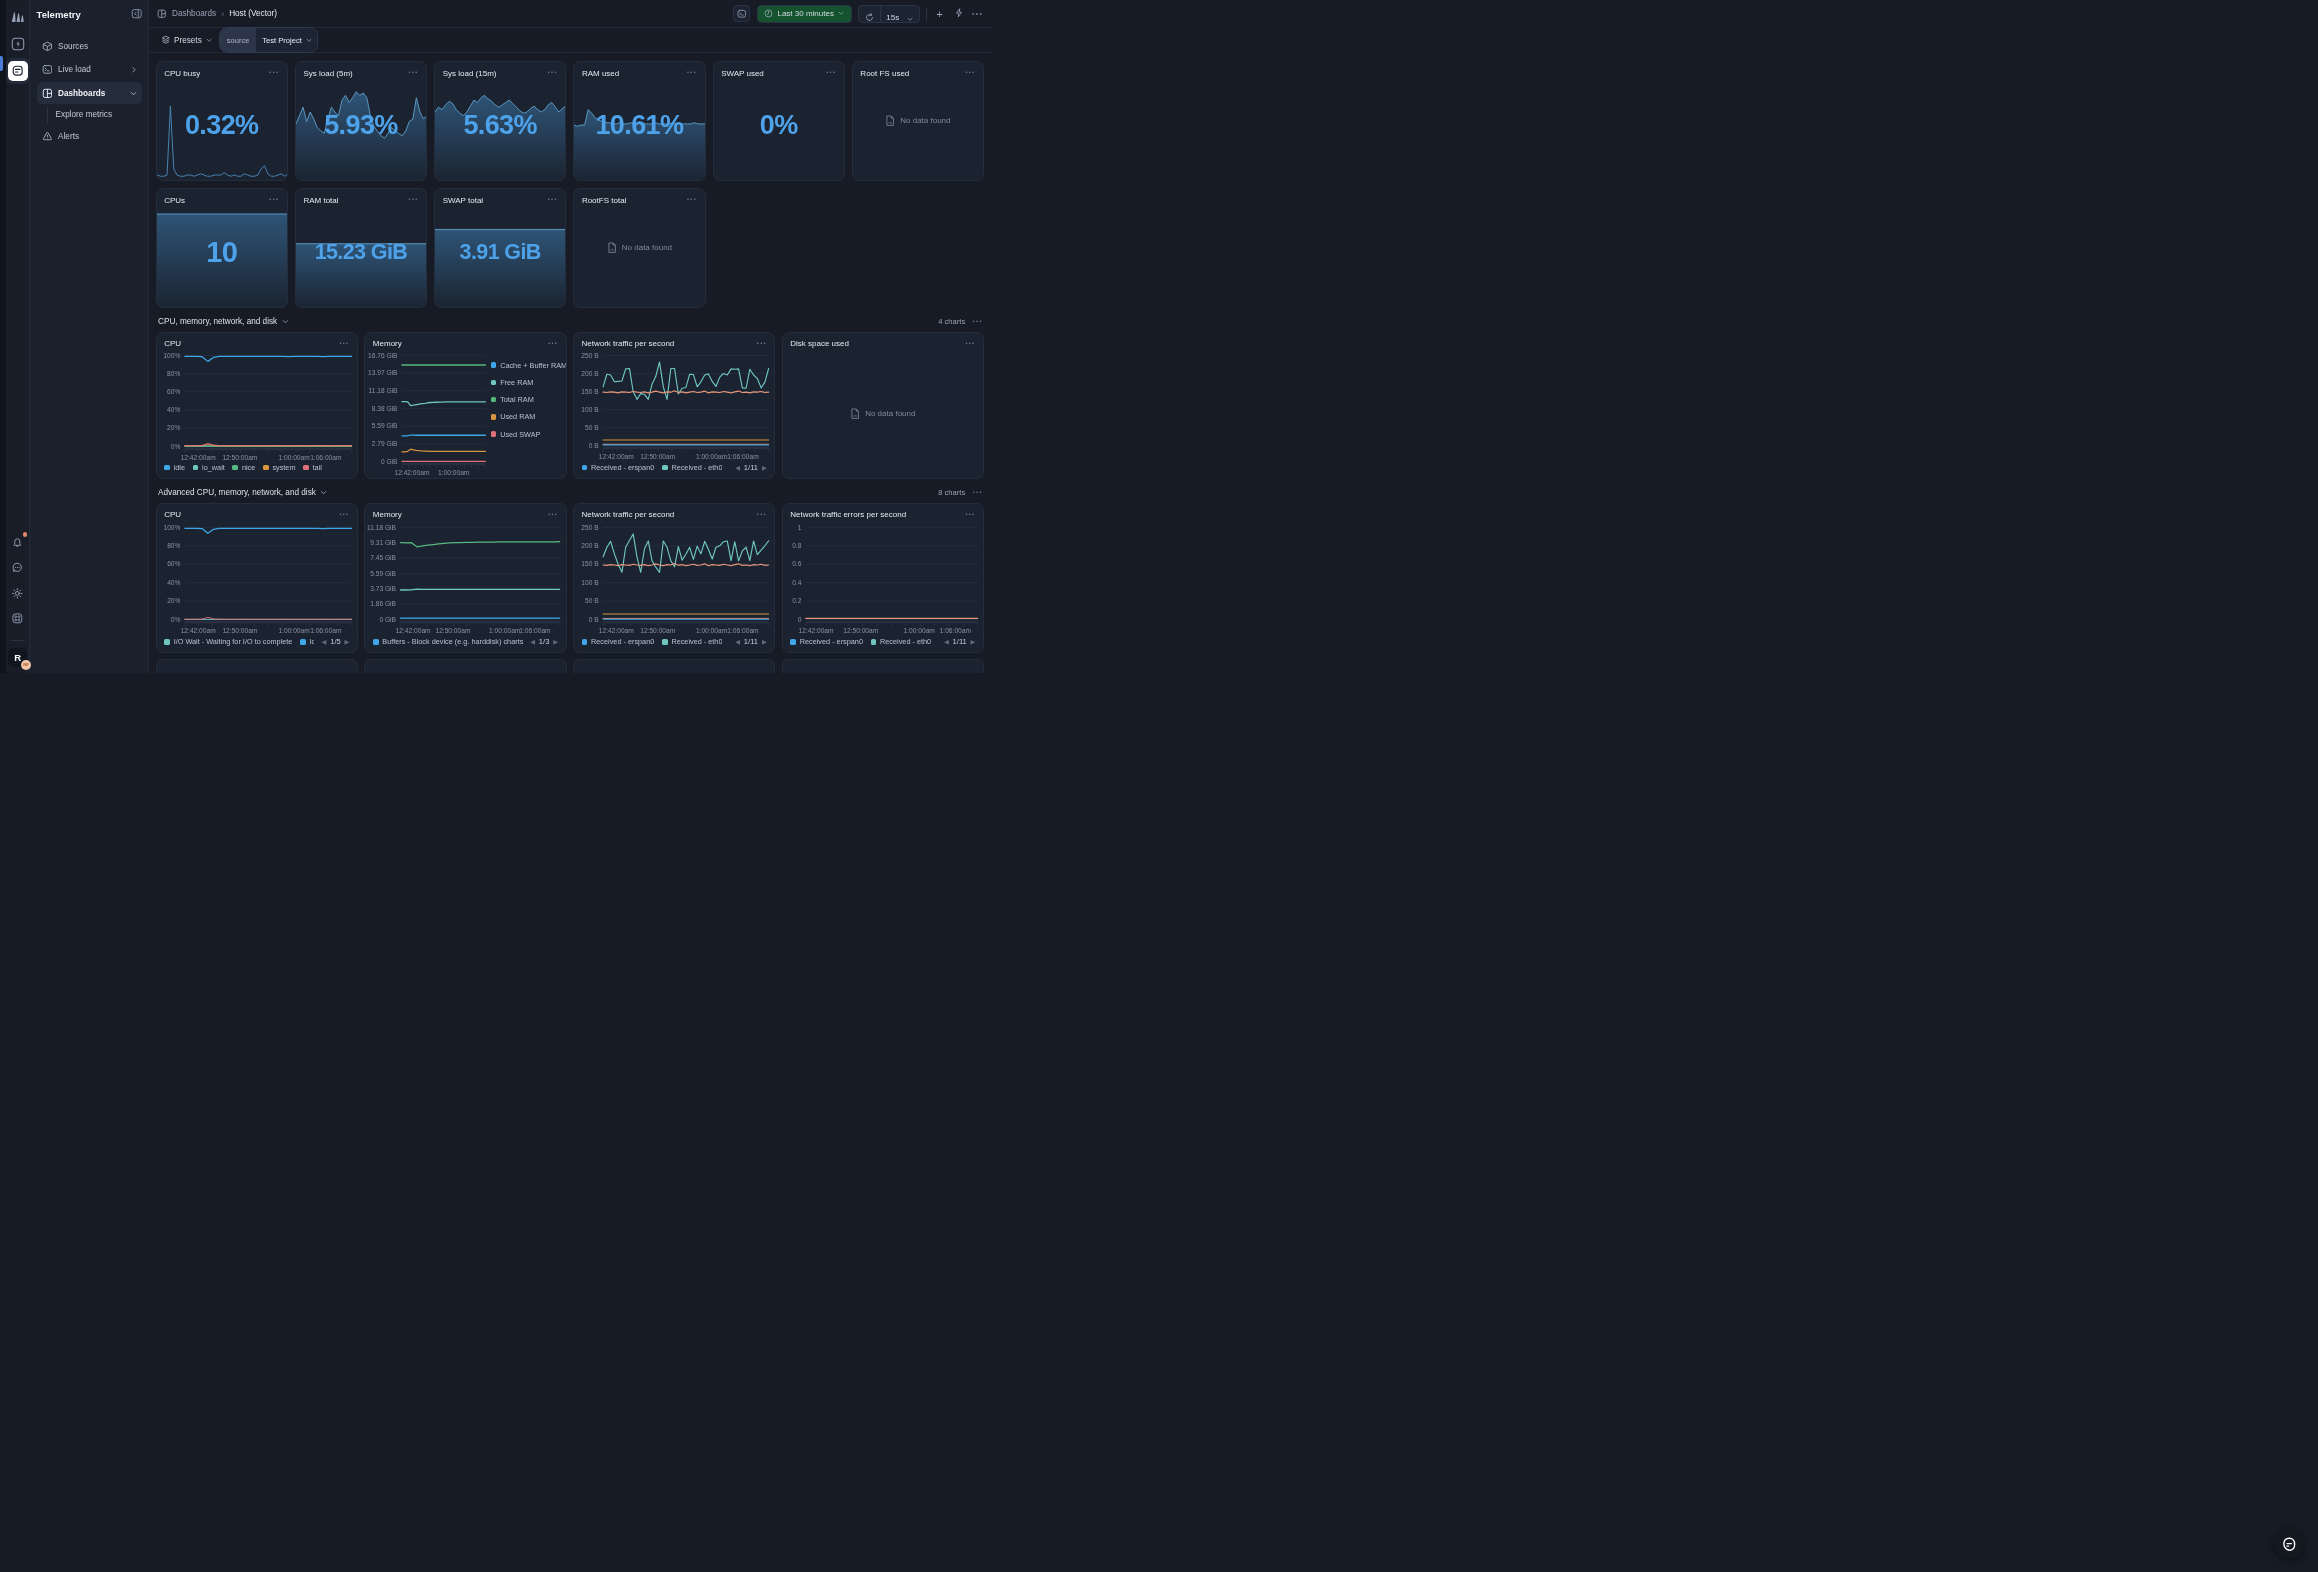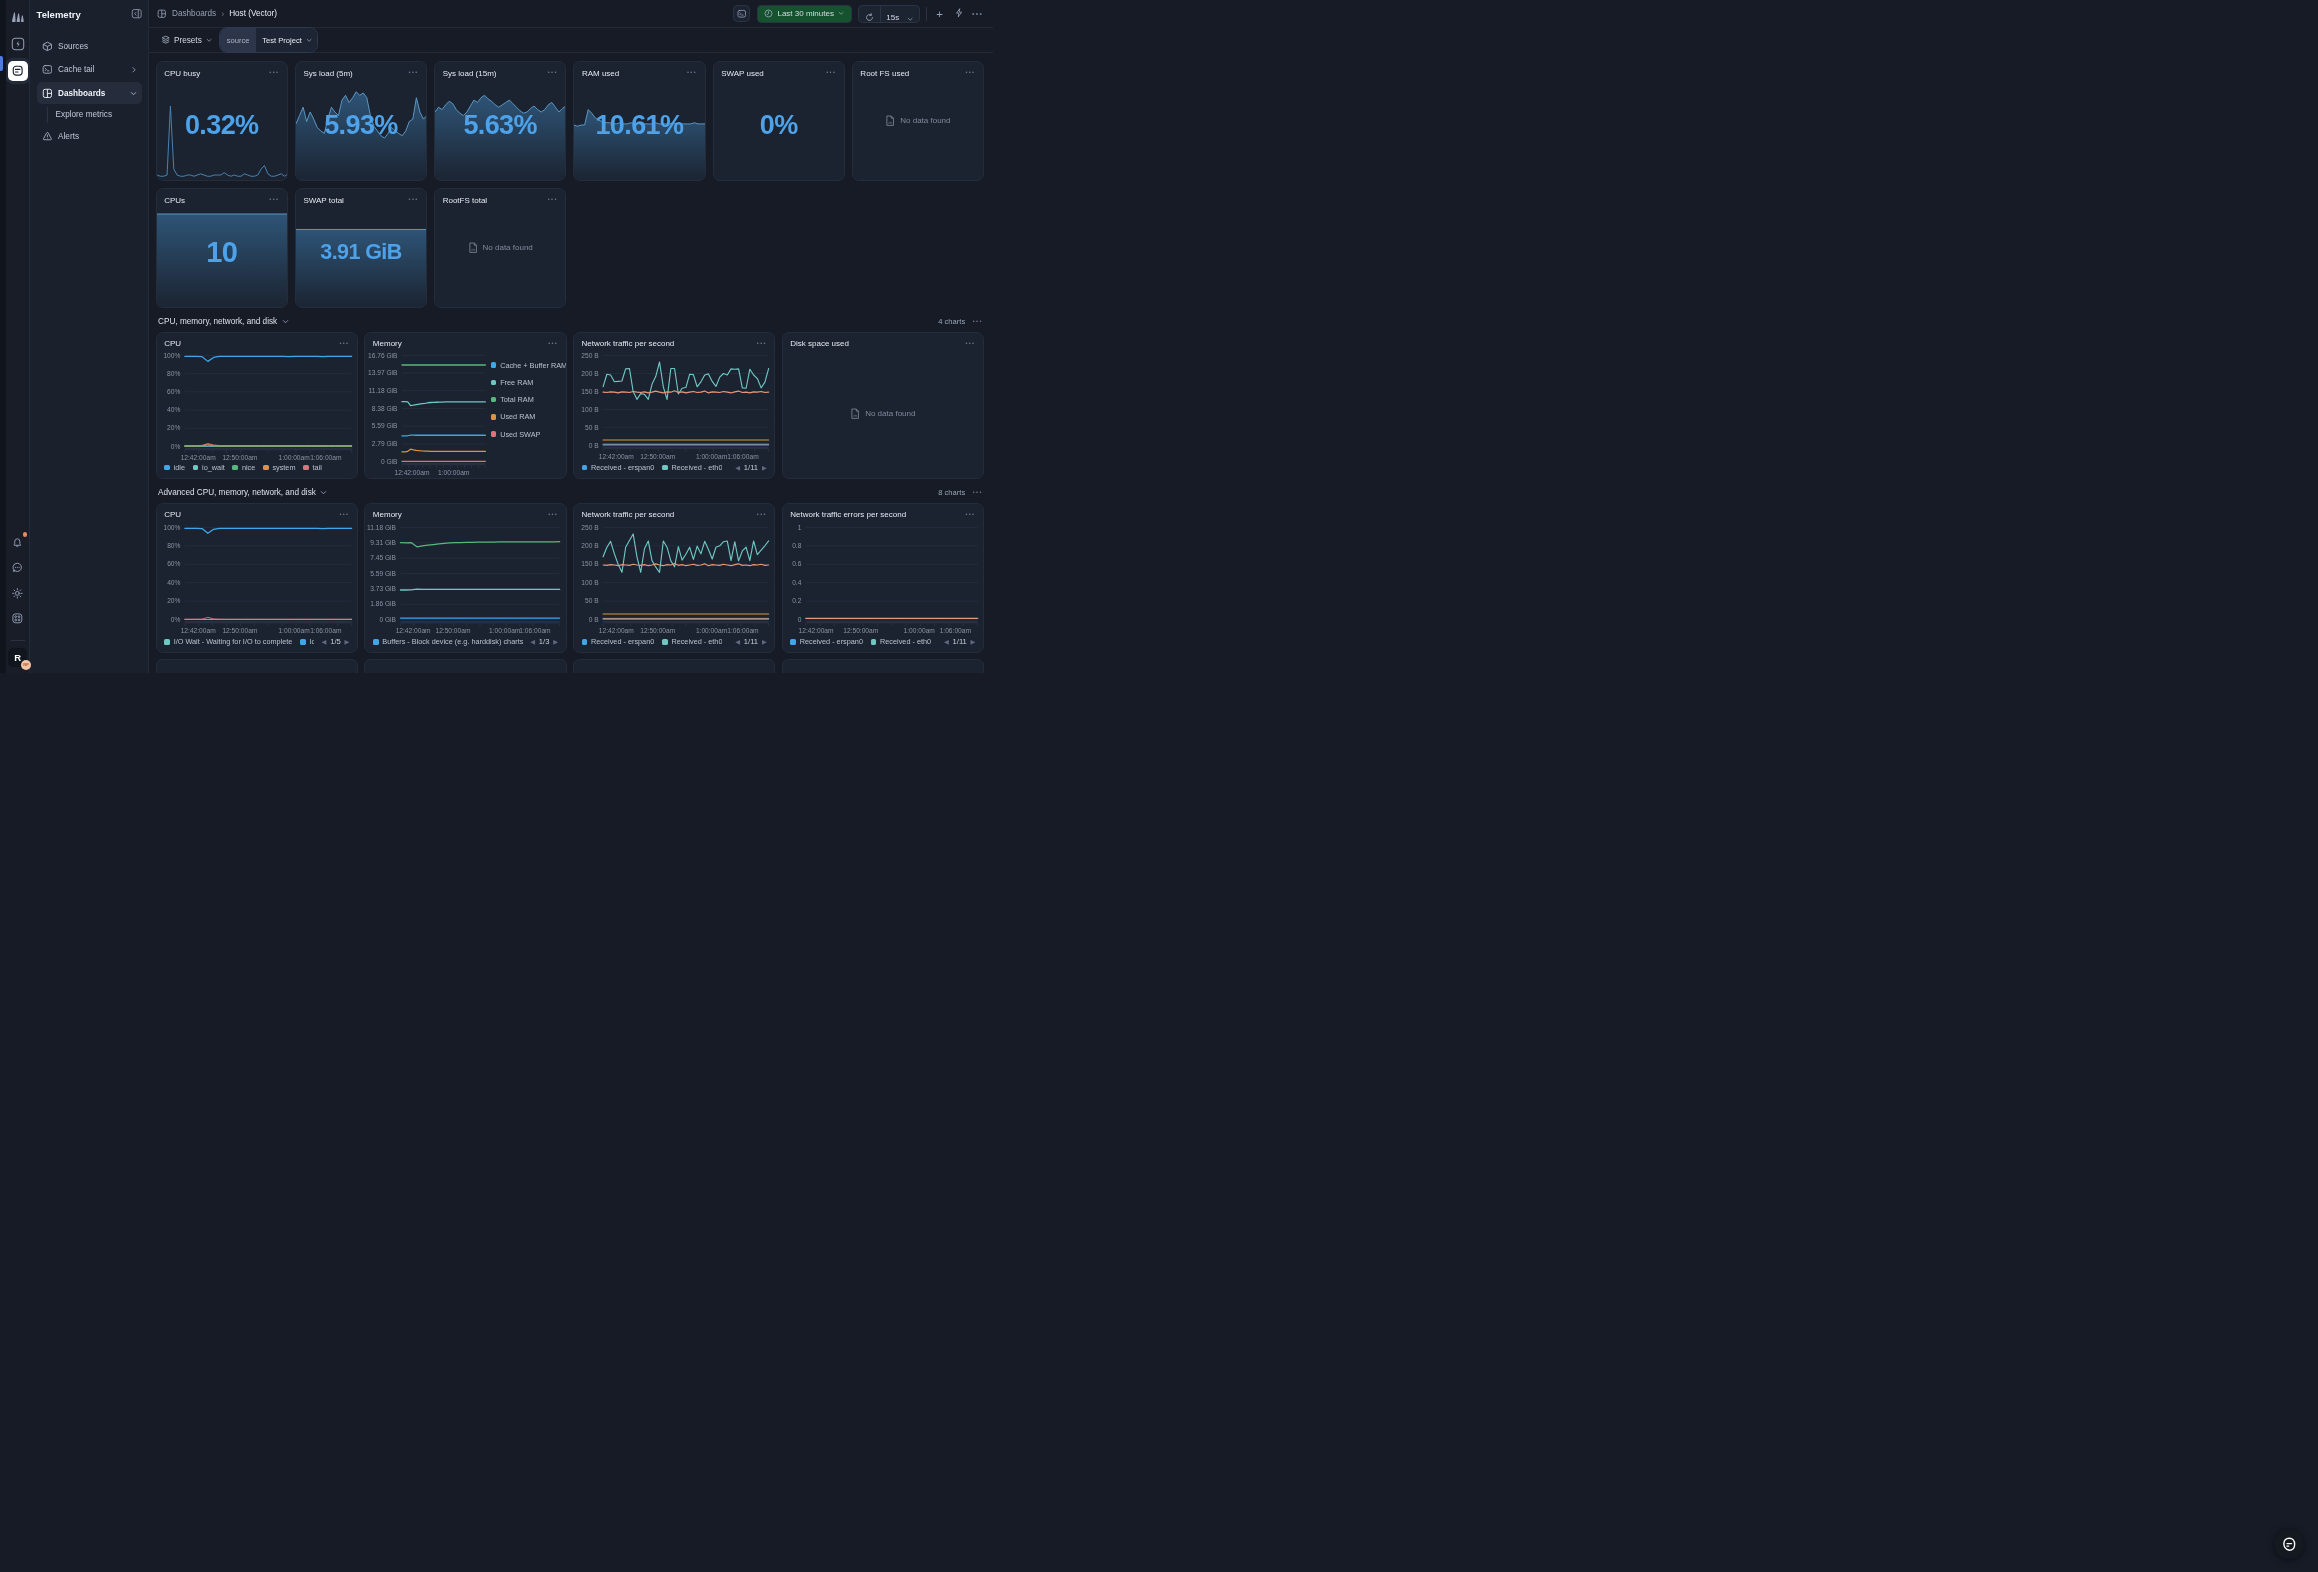"Cache tail" span { text: Cache tail -> Live load }
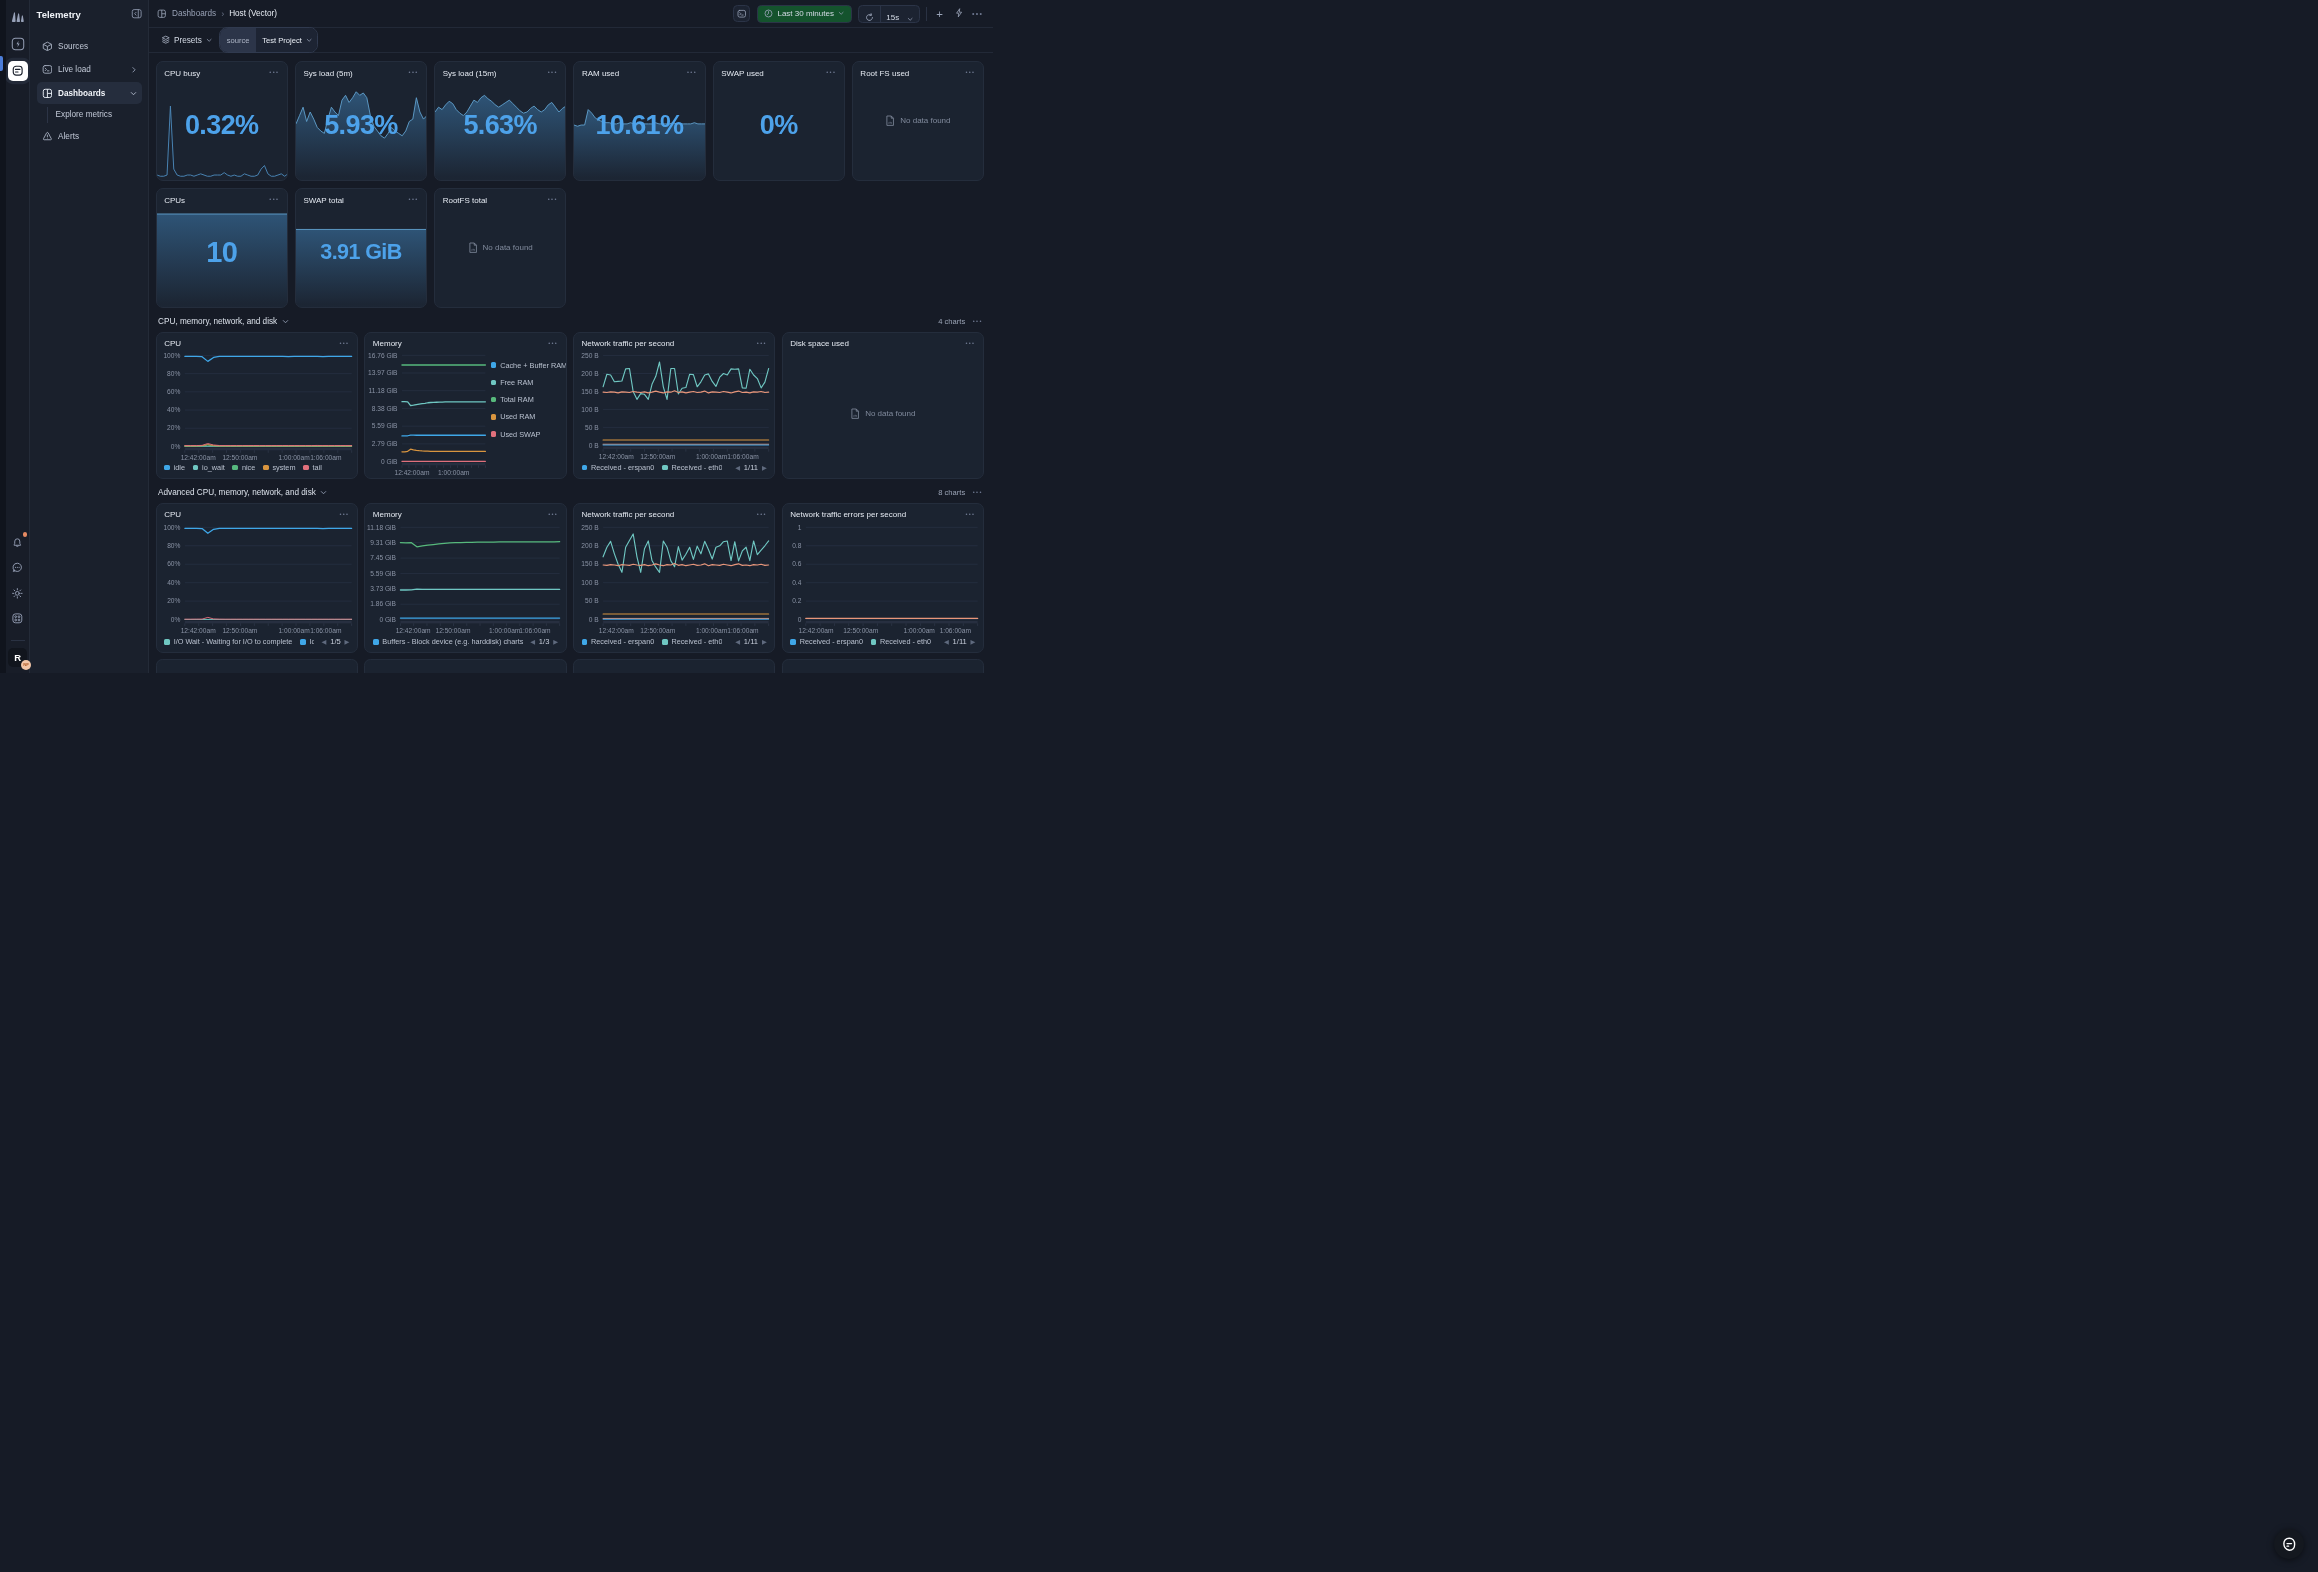"RAM total" div.card { html: none -> <div> <div> <span>RAM total</span> <span>•••</span> </div> <div><svg> <defs> <linearGradient> <stop></stop> <stop></stop> </linearGradient> </defs> <polygon></polygon> <polyline></polyline> </svg></div> <div>15.23 GiB</div> </div> }
